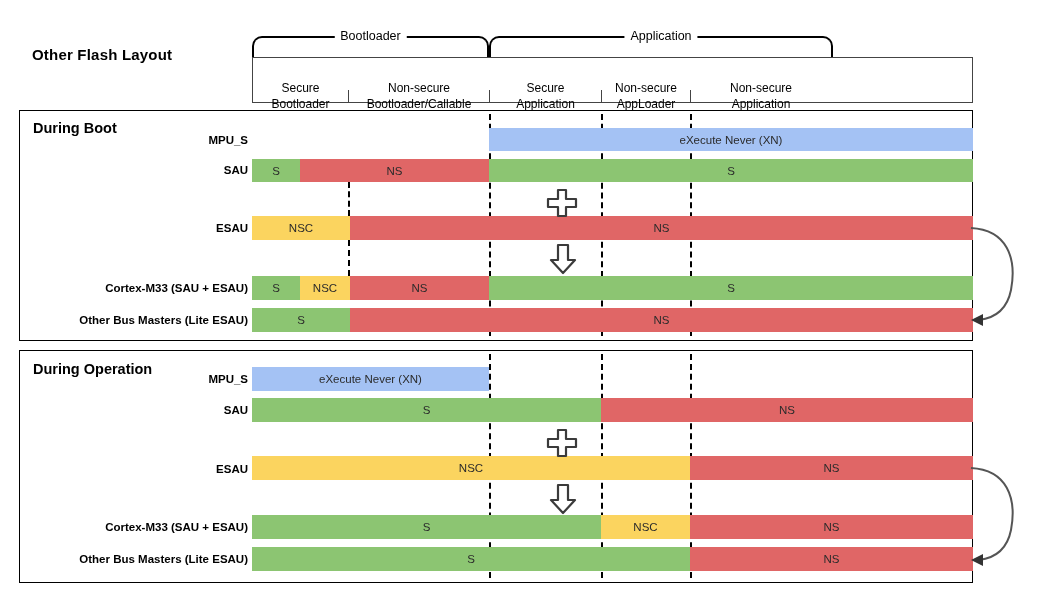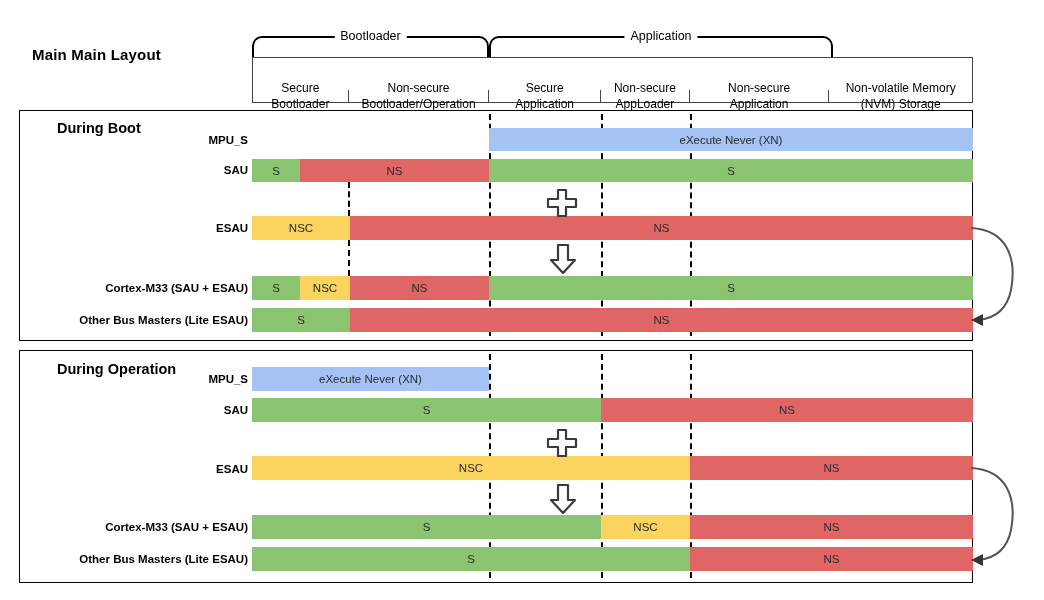"Main Main Layout" div.main-title { text: Main Main -> Other Flash }
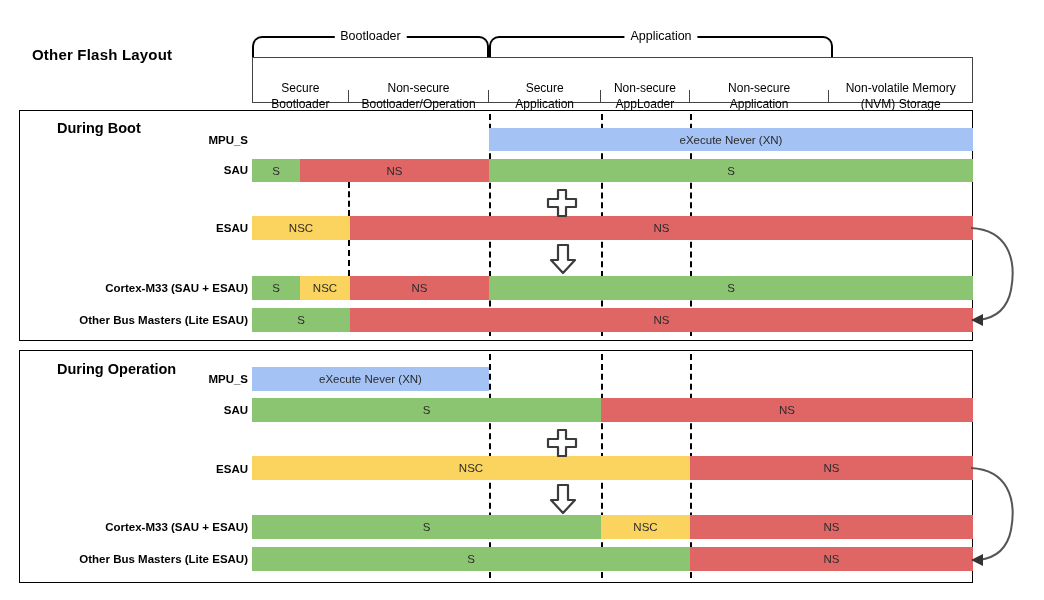"Non-volatile Memory" div.hdr-cell { html: <div> <span> <span>Non-volatile Memory</span><br> <span>(NVM) Storage</span> </span> </div> -> none }
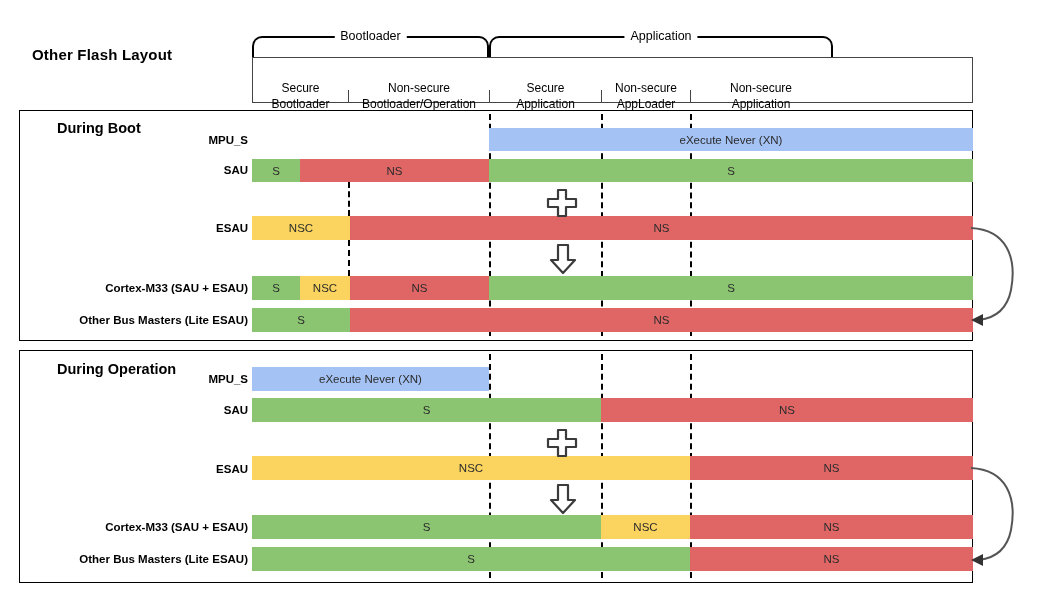"Bootloader/Operation" span { text: Bootloader/Operation -> Bootloader/Callable }
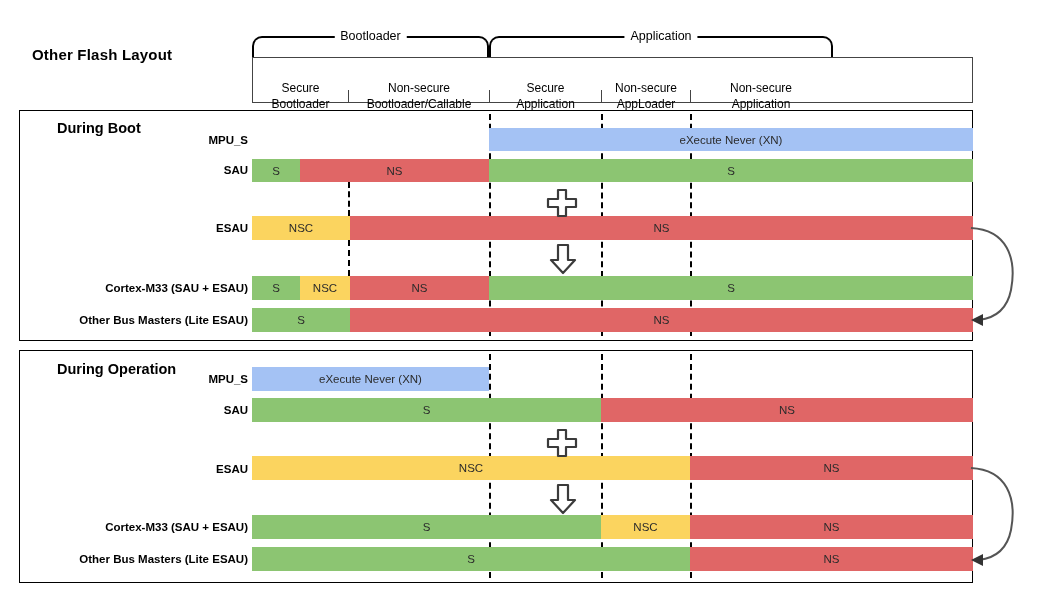"During Boot" .panel-title { margin-left: 24px -> none }
